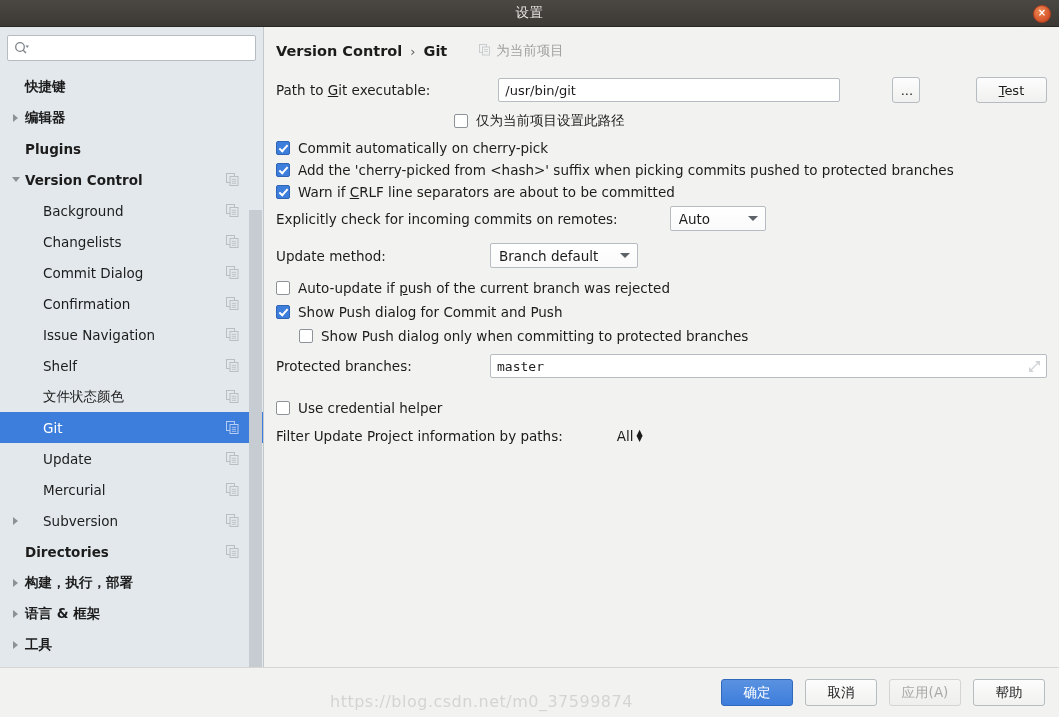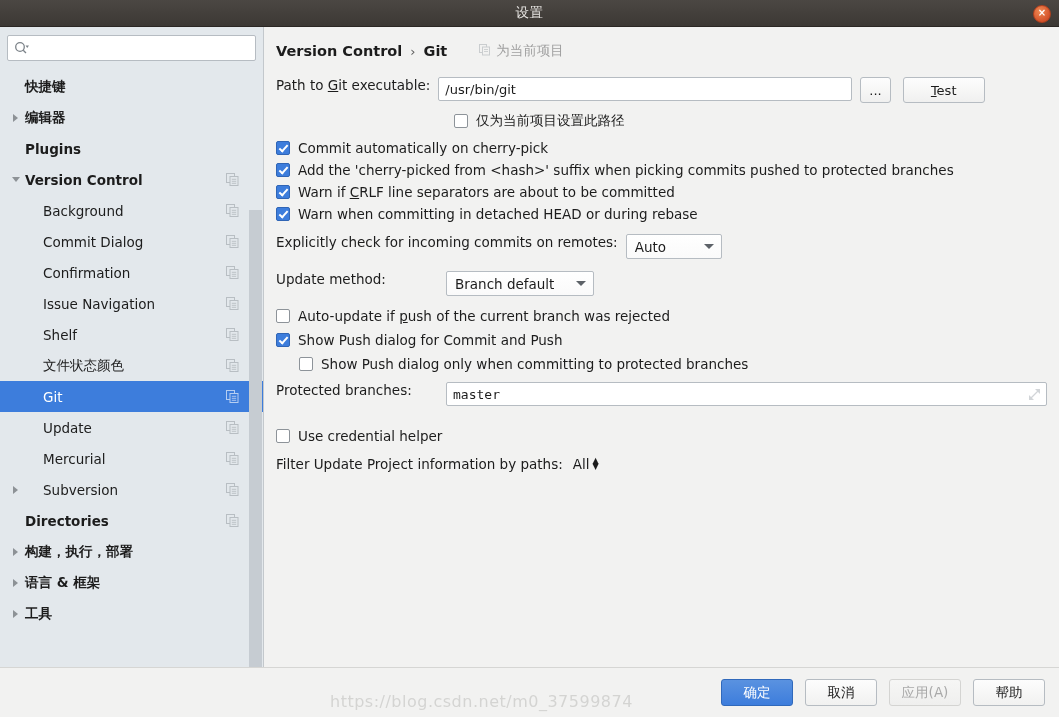"Path to Git executable:" .row { align-items: none -> center; gap: none -> 44px }
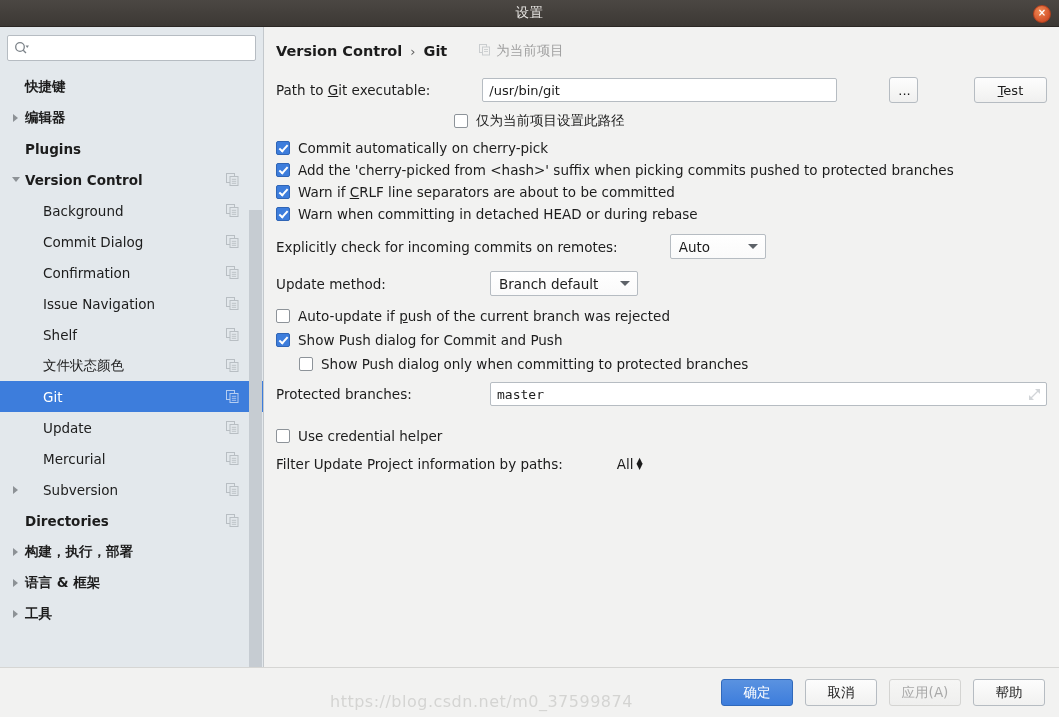"/usr/bin/git" input.text-input { margin-left: 8px -> 24px }
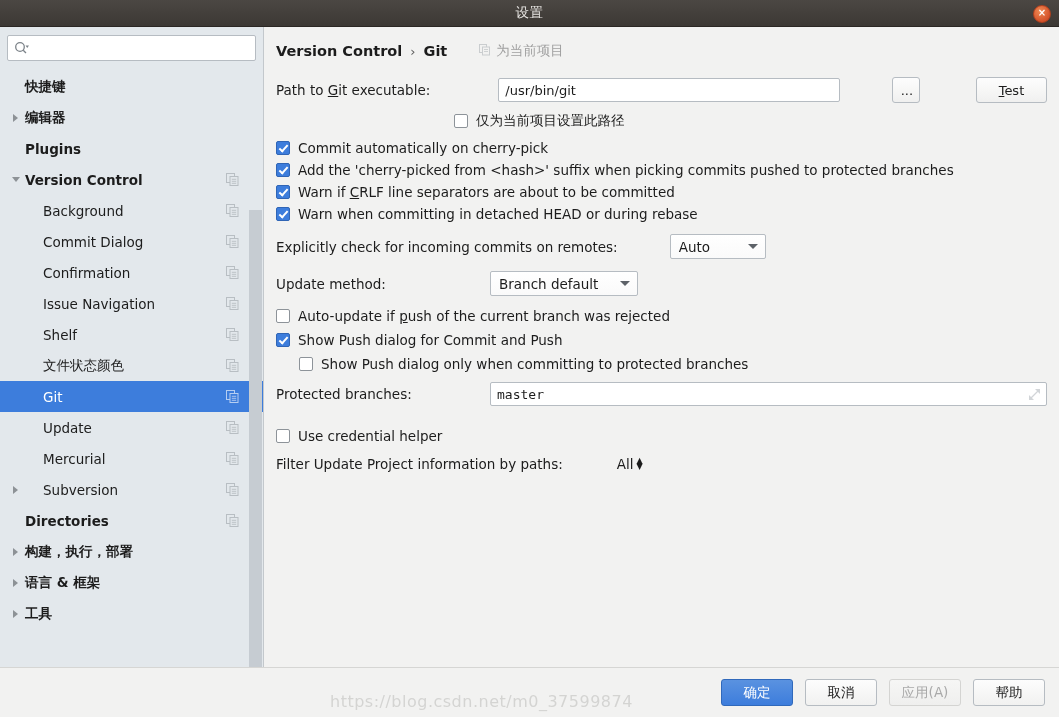"Warn when committing in detached" div.chk-row { html: <div> <span></span> <span>Warn when committing in detached HEAD or during rebase</span> </div> -> none }
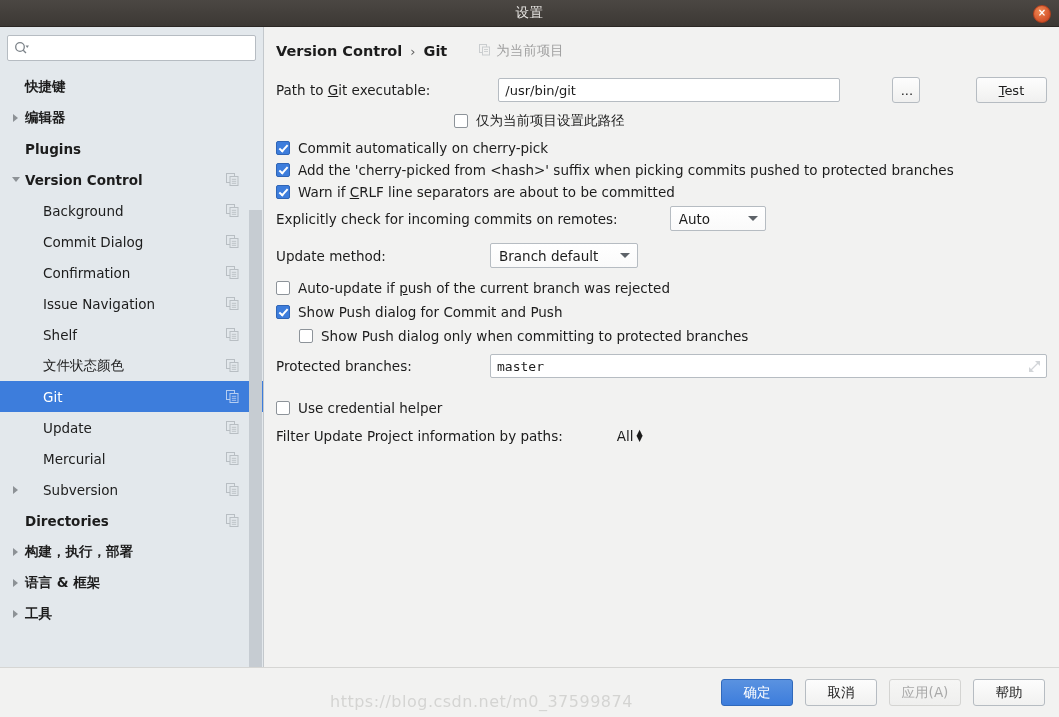"Changelists" div.tree-item { html: none -> <div> <span></span> <span>Changelists</span> <span> <svg> <rect></rect> <rect></rect> <line></line> <line></line> <line></line> </svg> </span> </div> }
